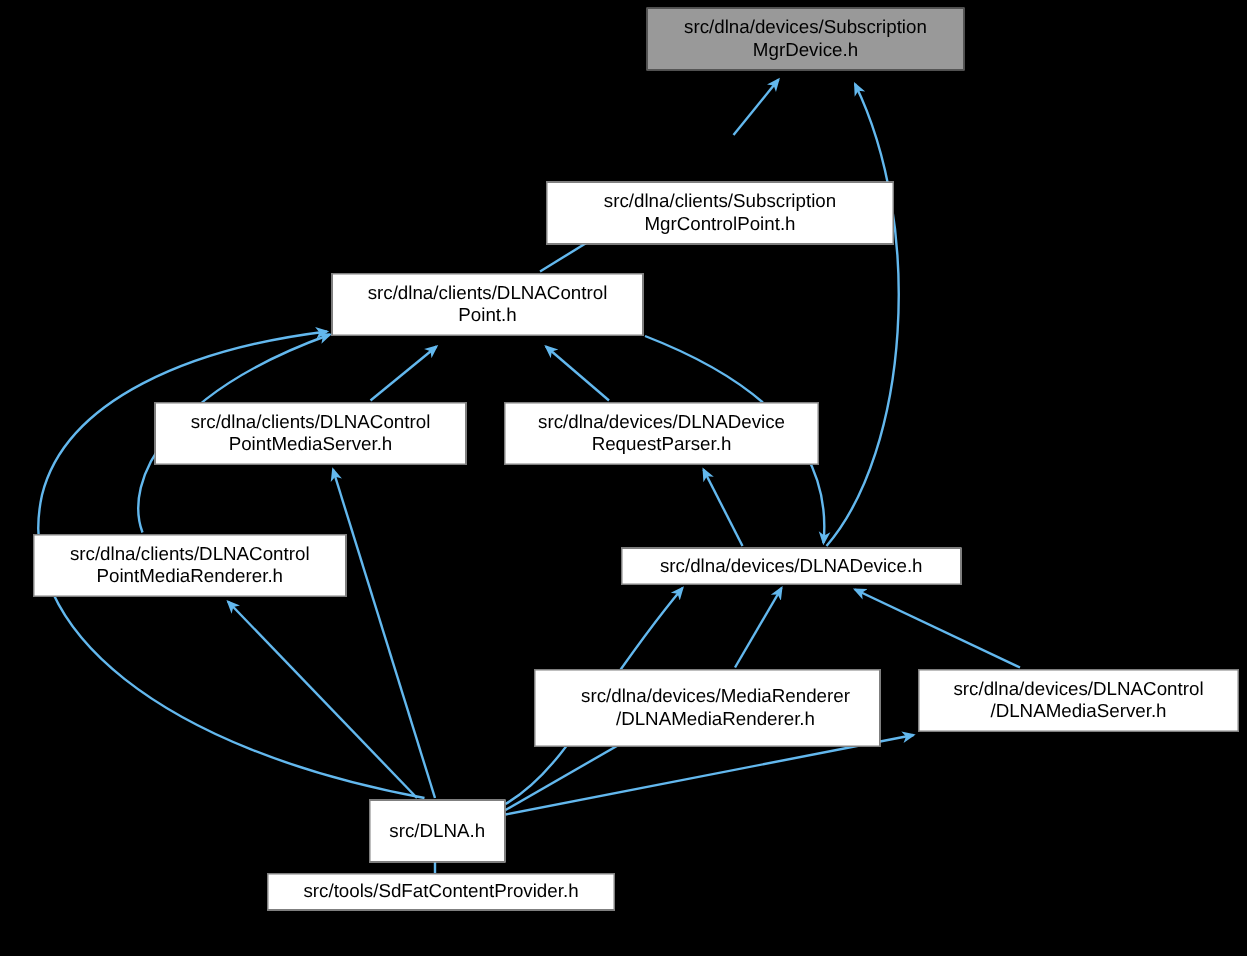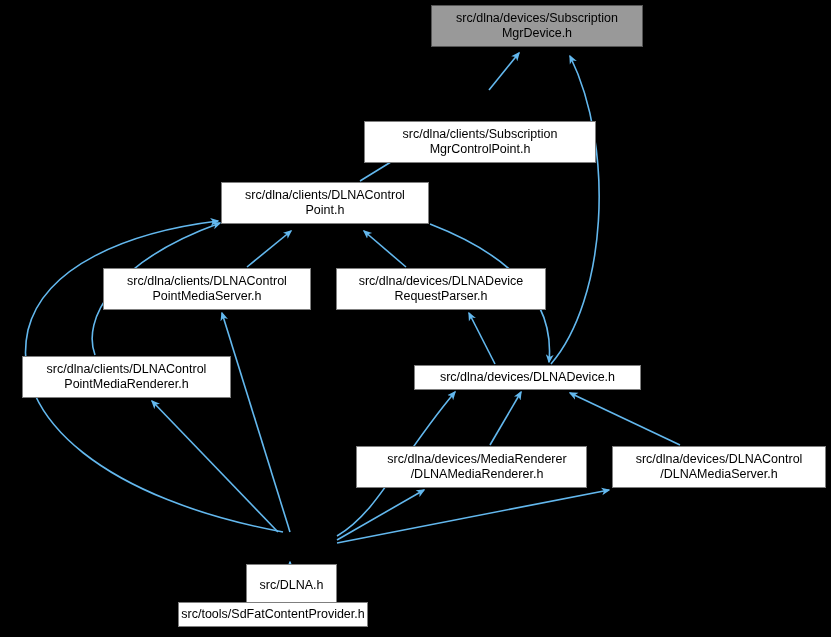"src/dlna/devices/MediaRenderer" div.node { height: 42px -> 52px }
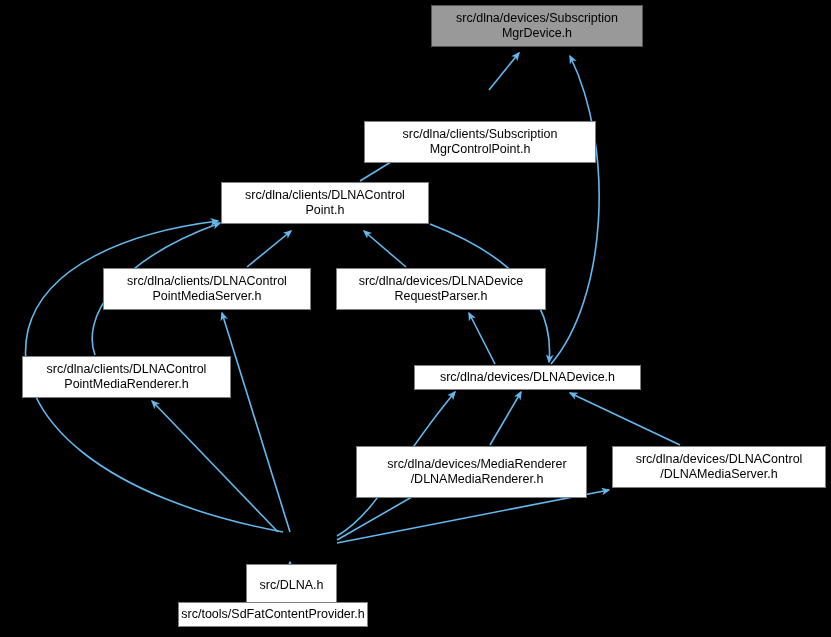"src/DLNA.h" div.node { margin-top: 31px -> none }
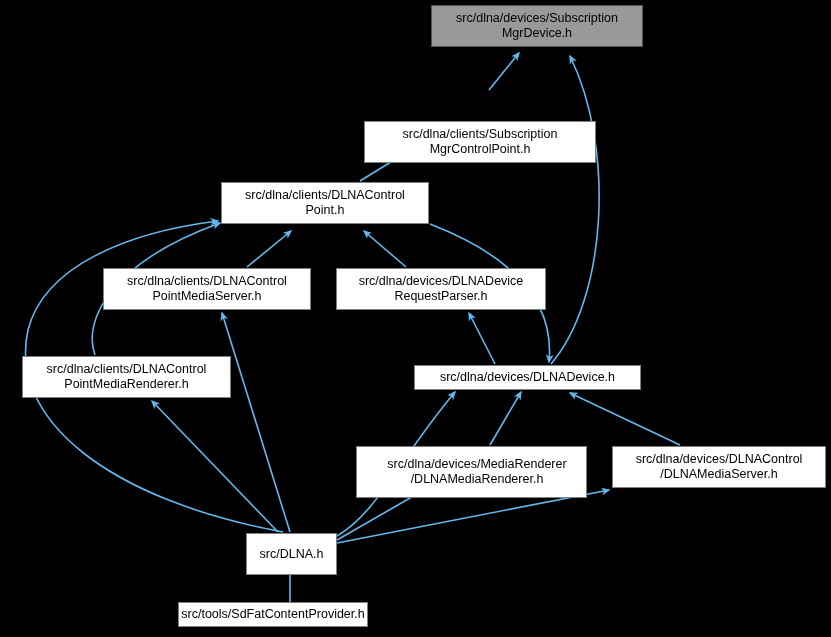"src/tools/SdFatContentProvider.h" div.node { margin-top: 20px -> none; width: 190px -> 232px }
